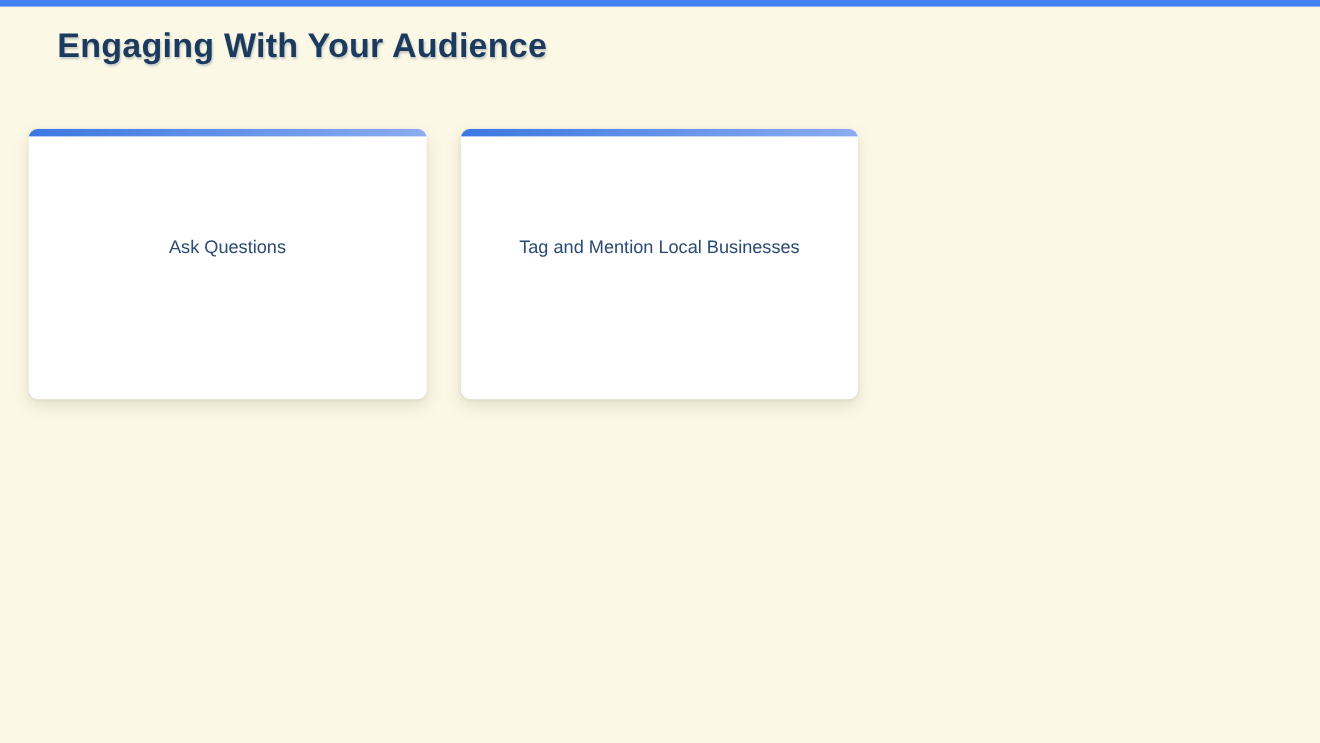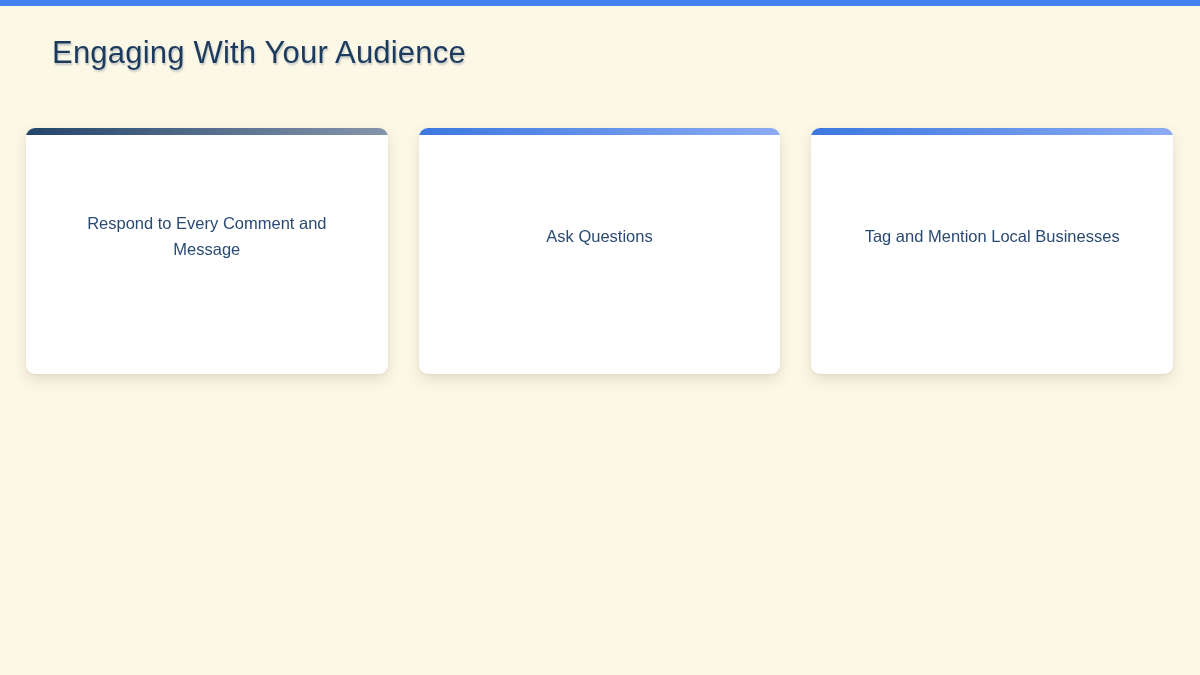"Engaging With Your Audience" .page-title { font-weight: 400 -> 700; margin: 27px 0 0 52px -> 16px 0 0 52px }
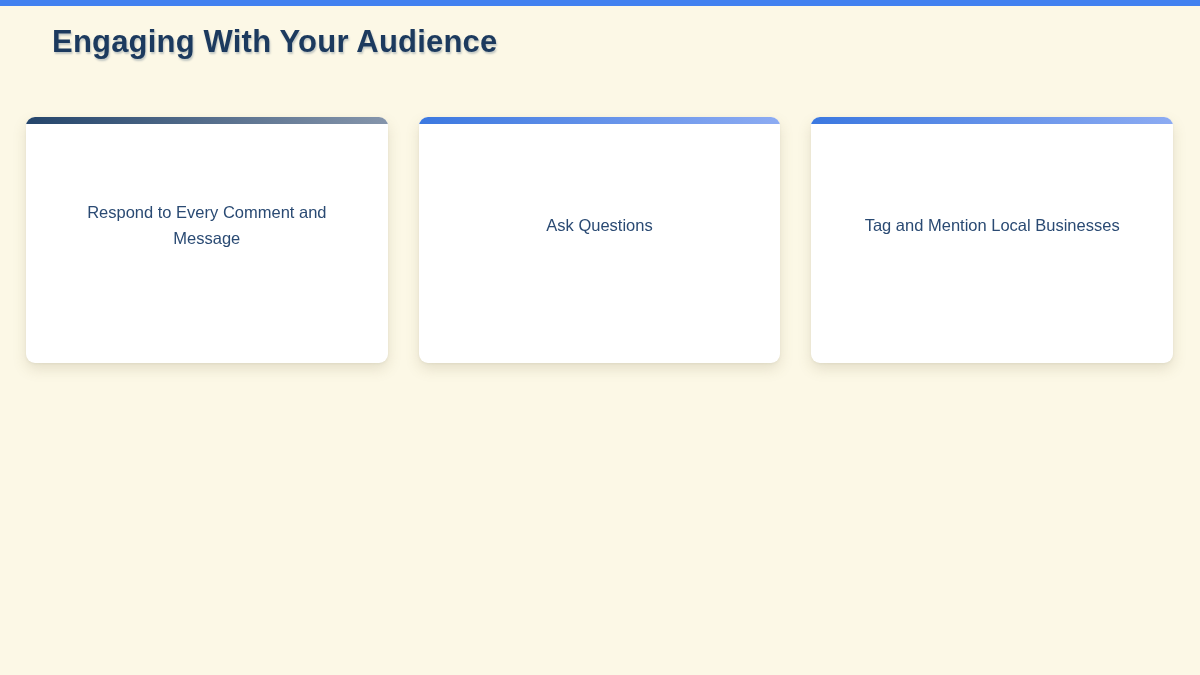"Respond to Every Comment and" div.card { html: <div> <div></div> <div> <div>Respond to Every Comment and Message</div> </div> </div> -> none }
